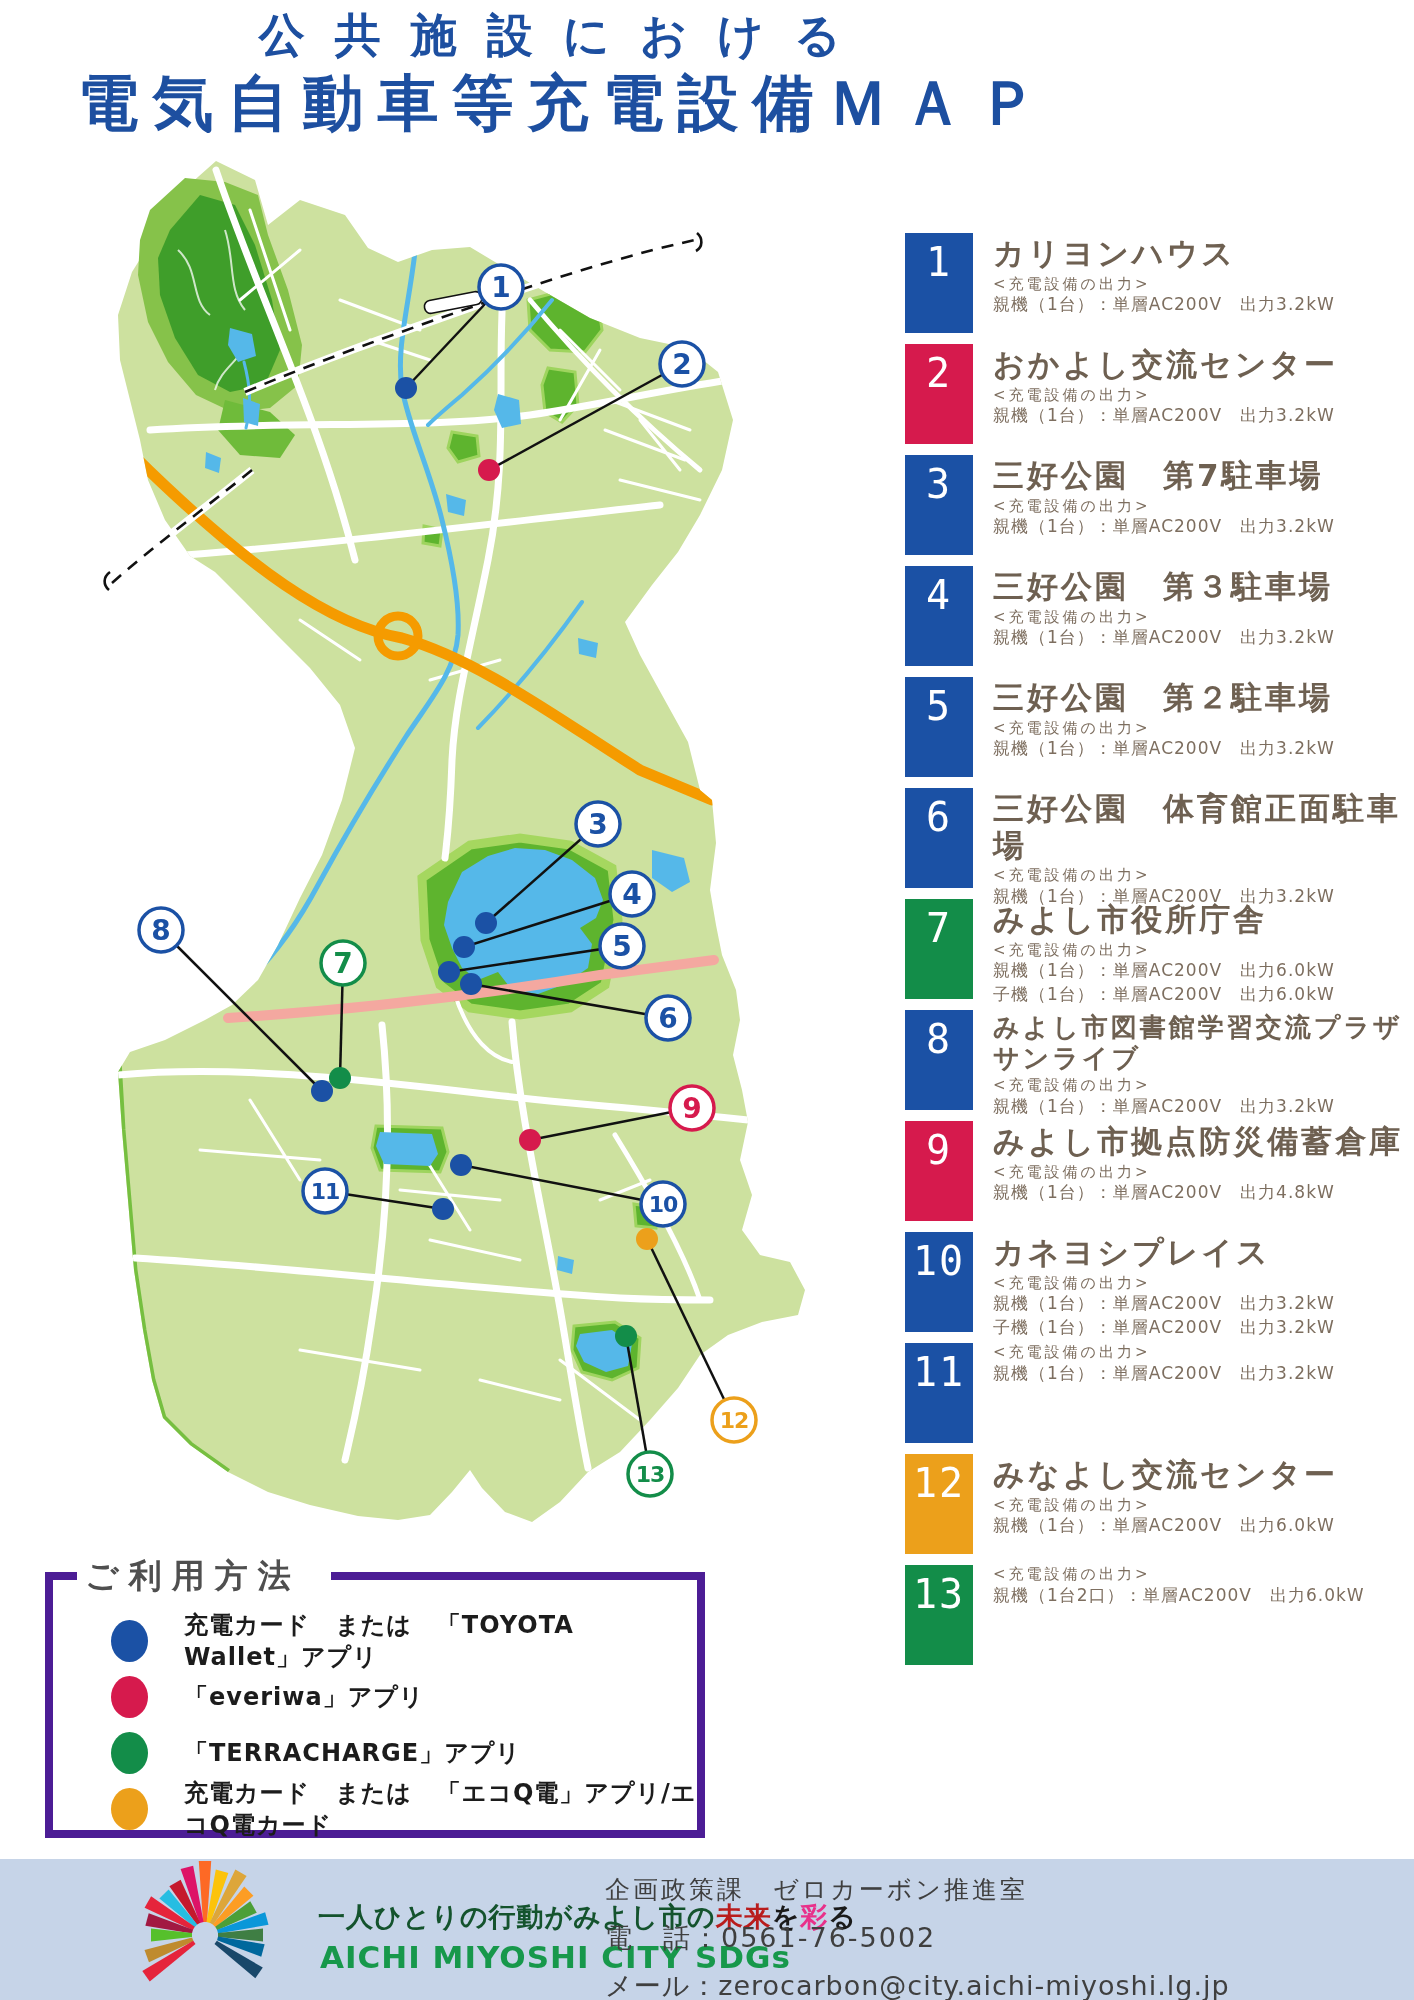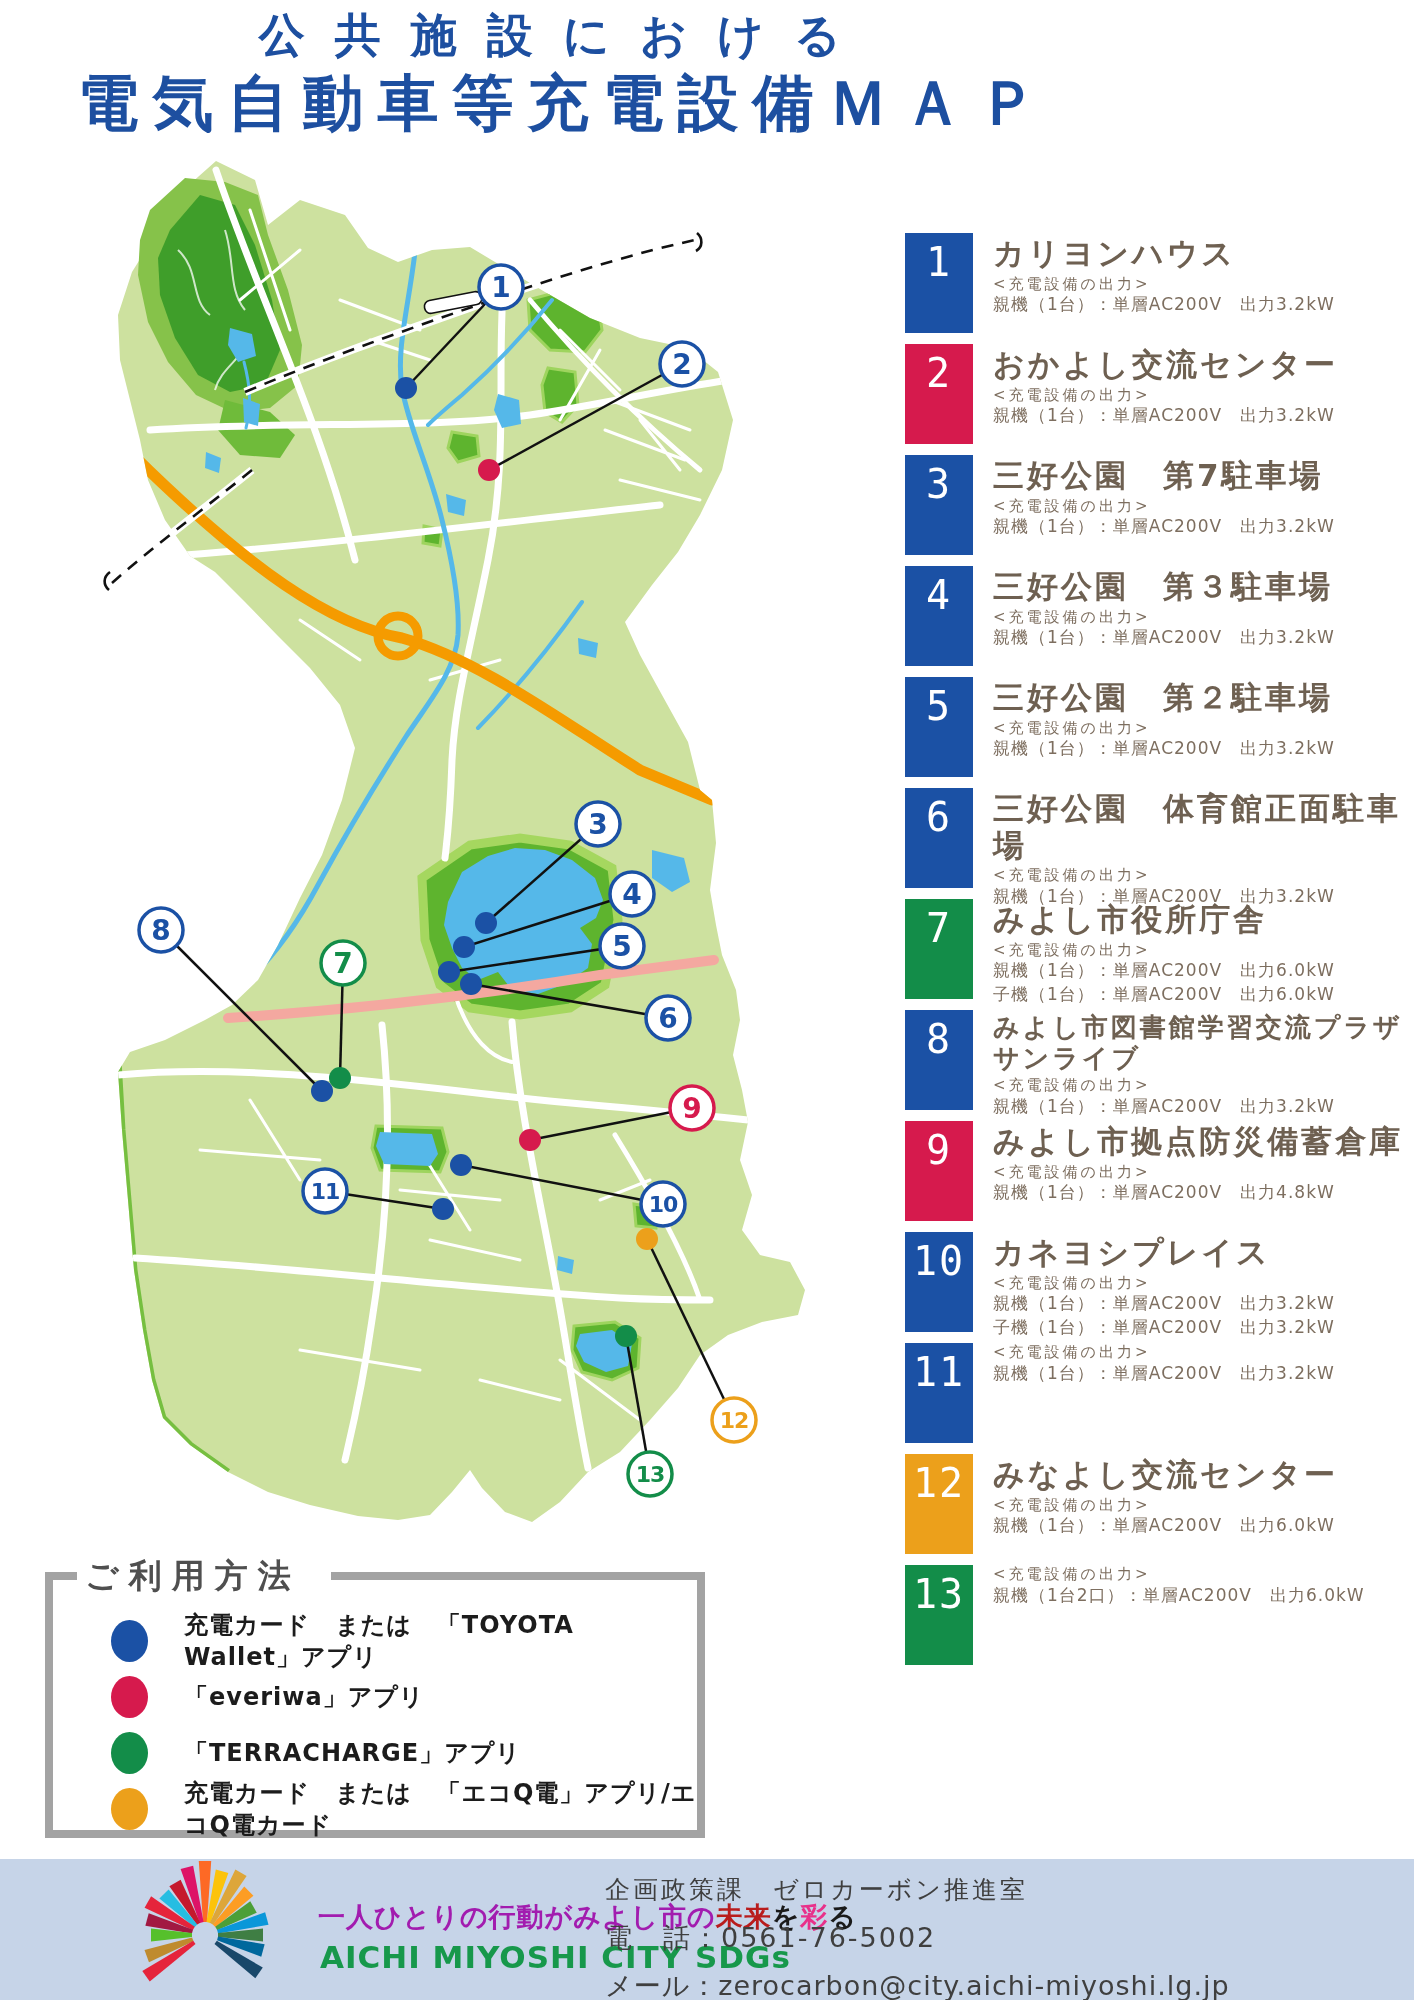"ご利用方法" #legend { border: 8px solid #a3a3a3 -> 8px solid #4c1d95 }
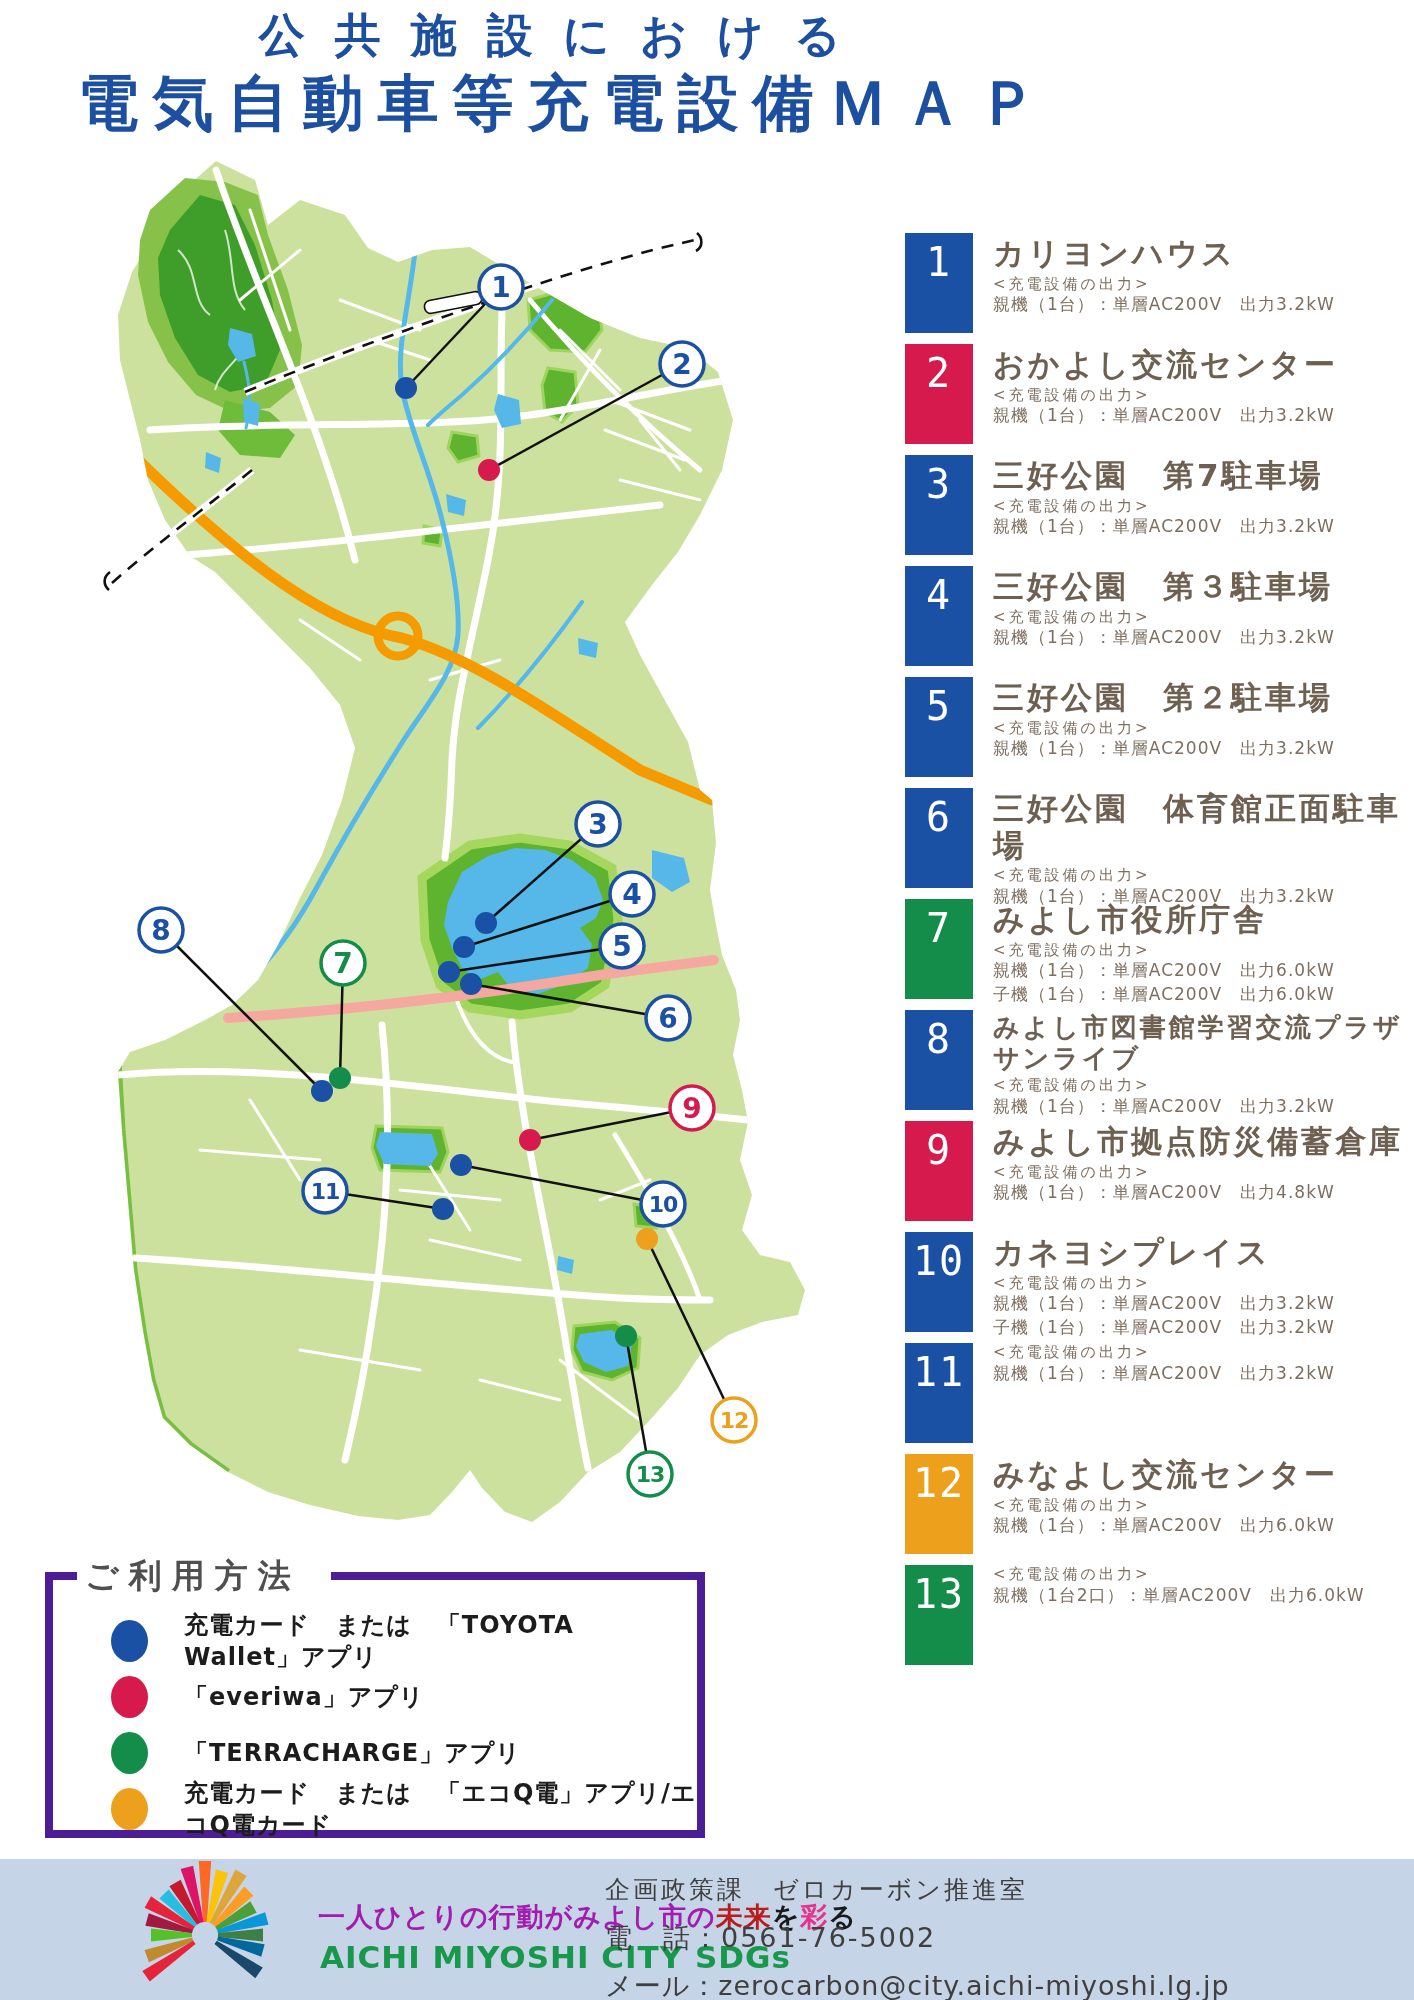"一人ひとりの行動がみよし市の" span { color: #a21caf -> #14532d }
